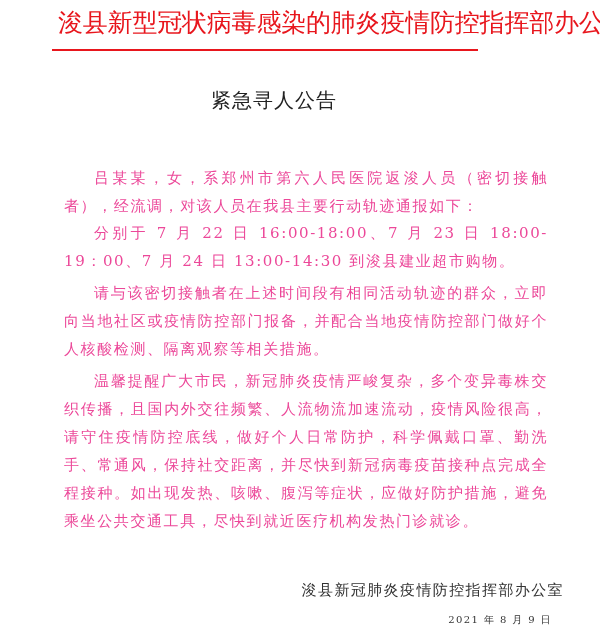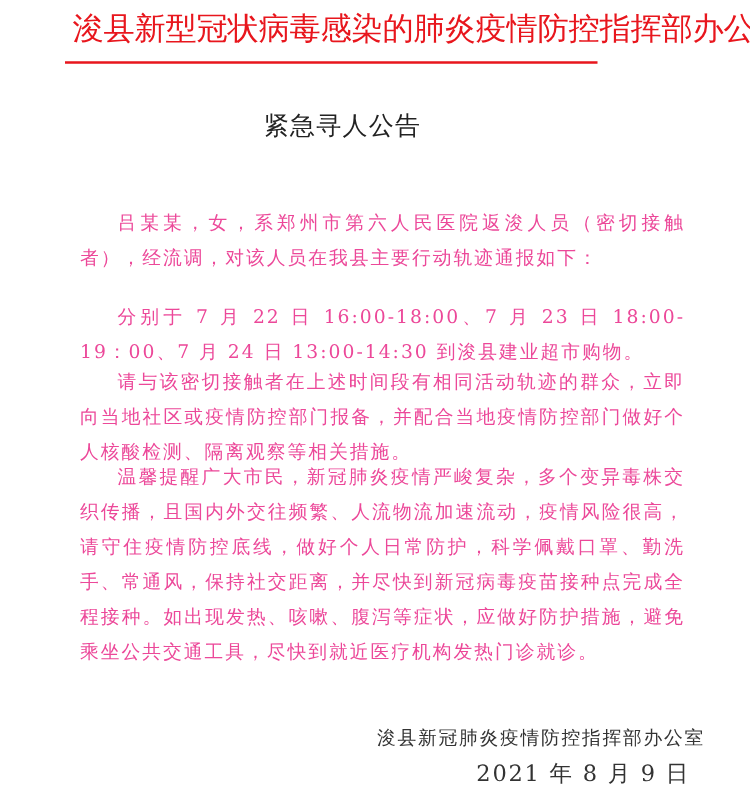"分别于 7 月 22 日" .p2 { top: 224px -> 204px }
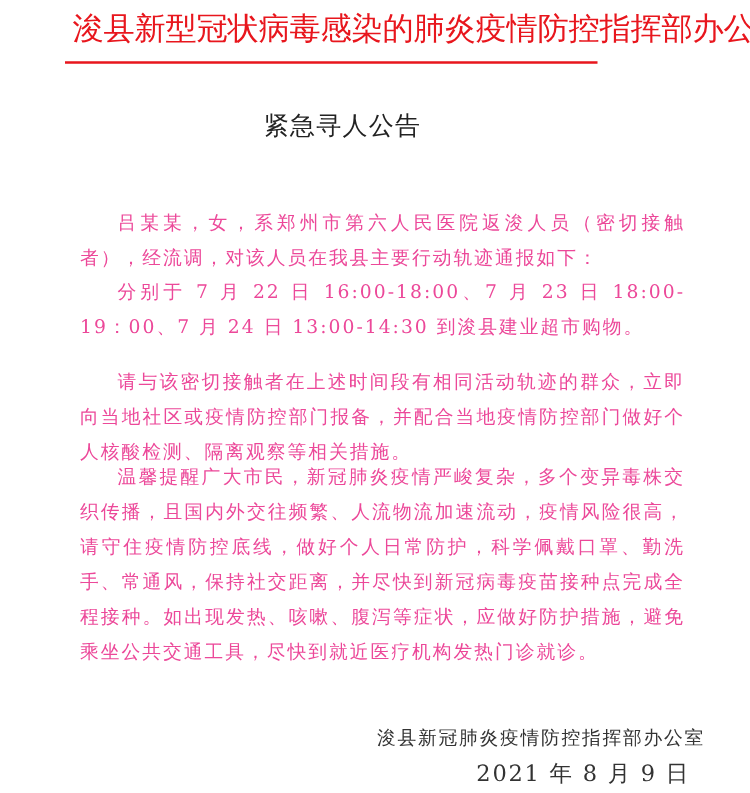"请与该密切接触者在上述时间段有相同活动轨迹的群众，立即向当地社区或疫情防控部门报" .p3 { top: 276px -> 264px }
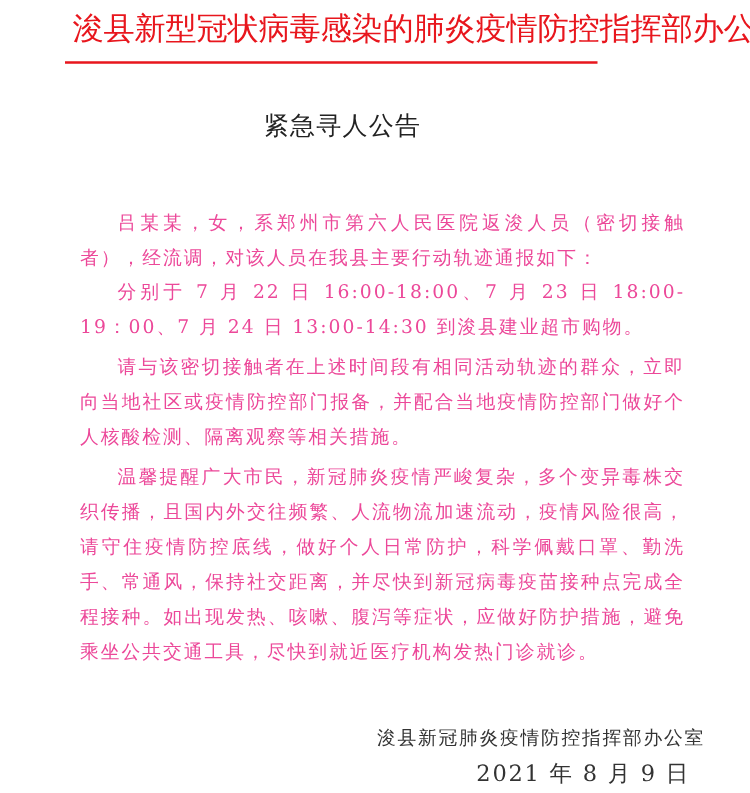"2021 年 8 月 9" .sig-date { font-size: 18px -> 10px }
